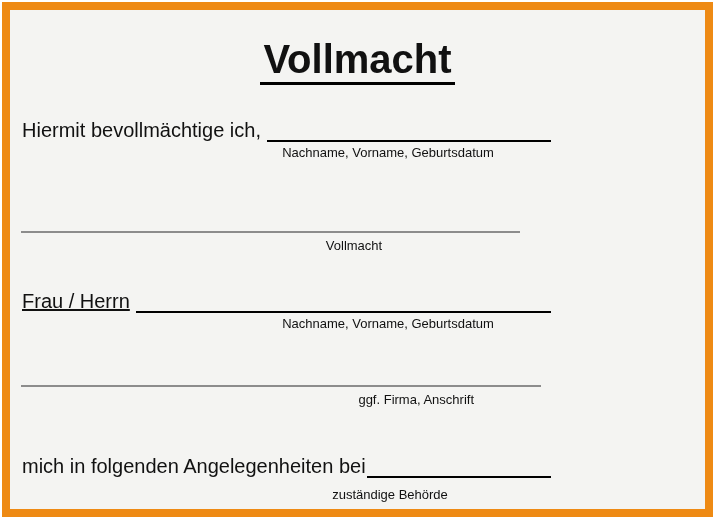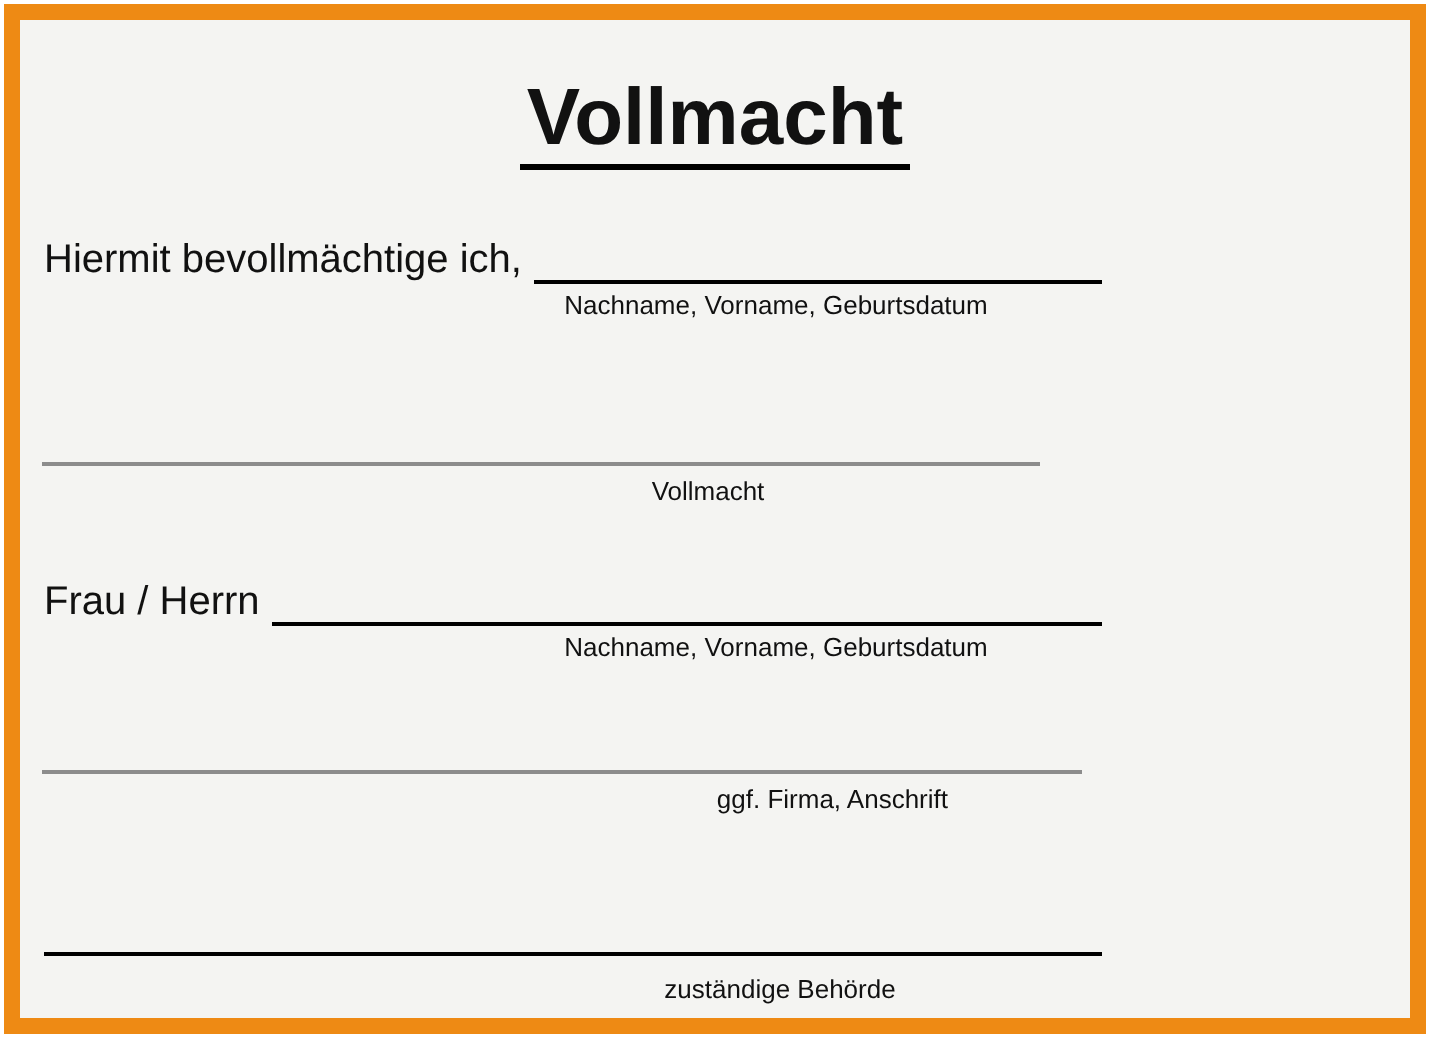"Frau / Herrn" .row3 { text-decoration: none -> underline }
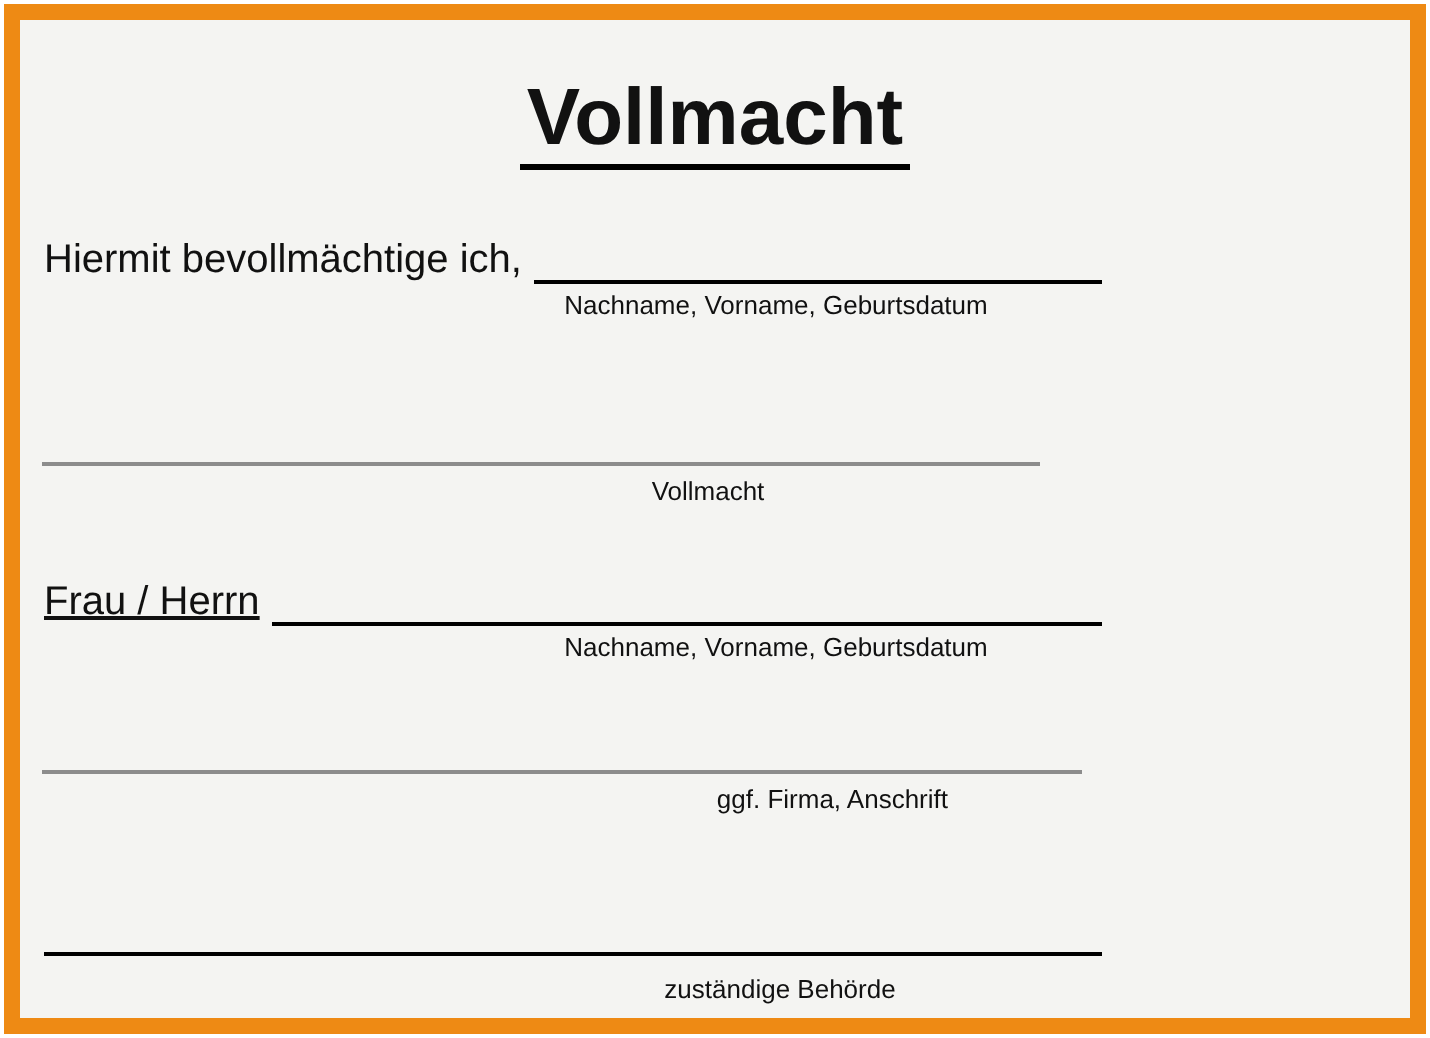"mich in folgenden Angelegenheiten bei" span.label { html: none -> <span>mich in folgenden Angelegenheiten bei</span> }
